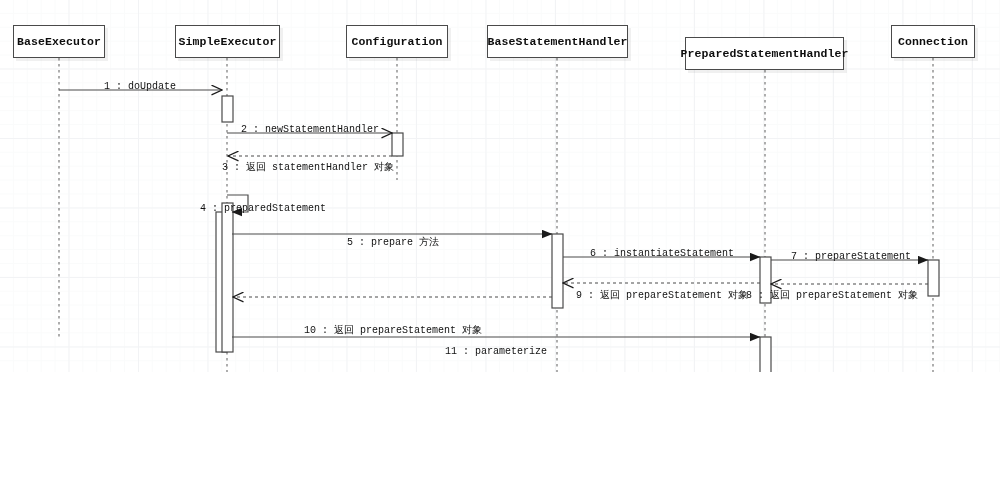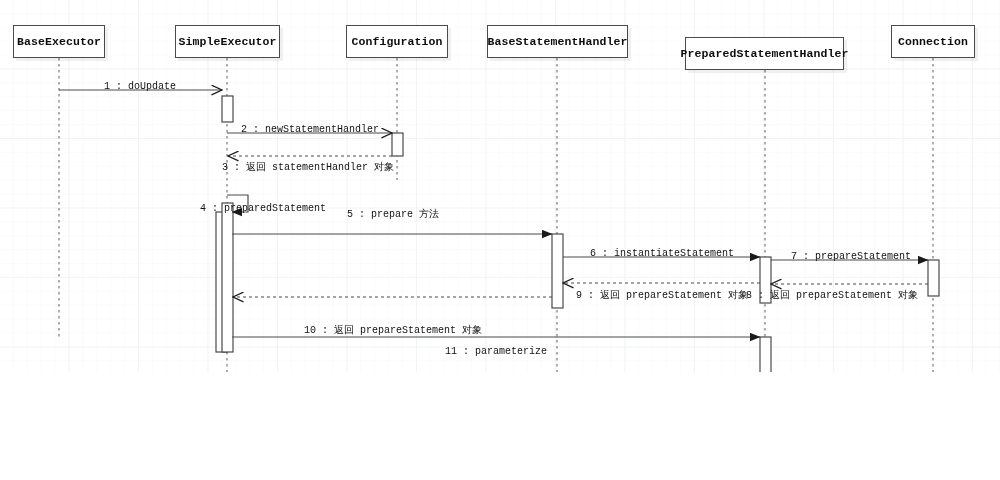"5 : prepare 方法" div.msg-label { top: 207px -> 235px }
